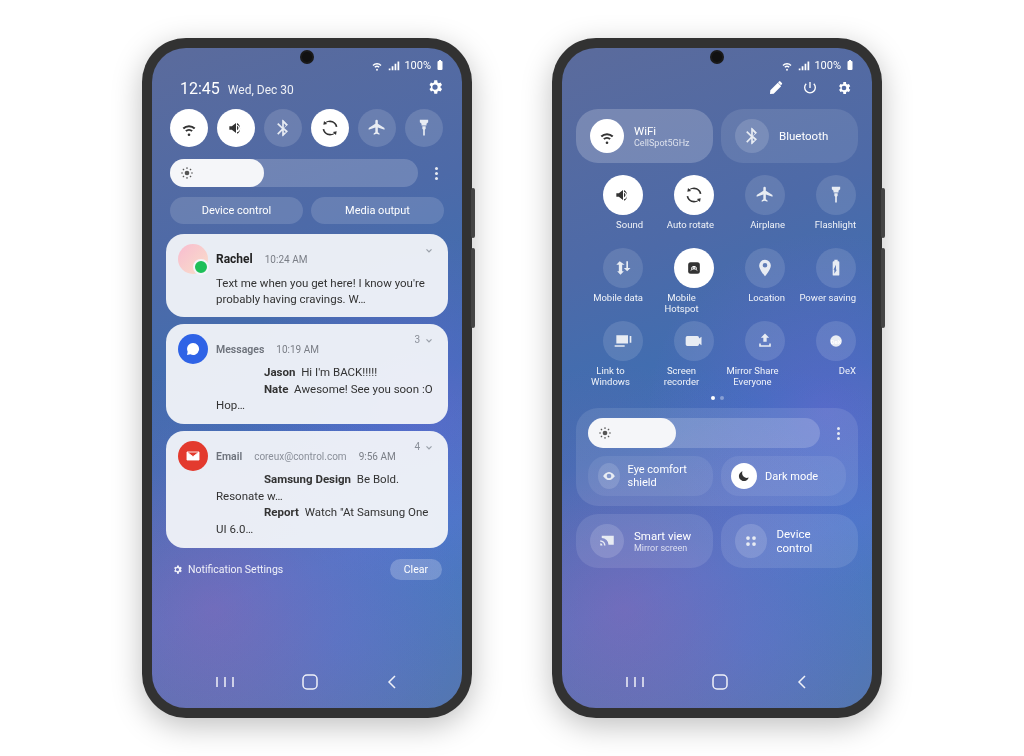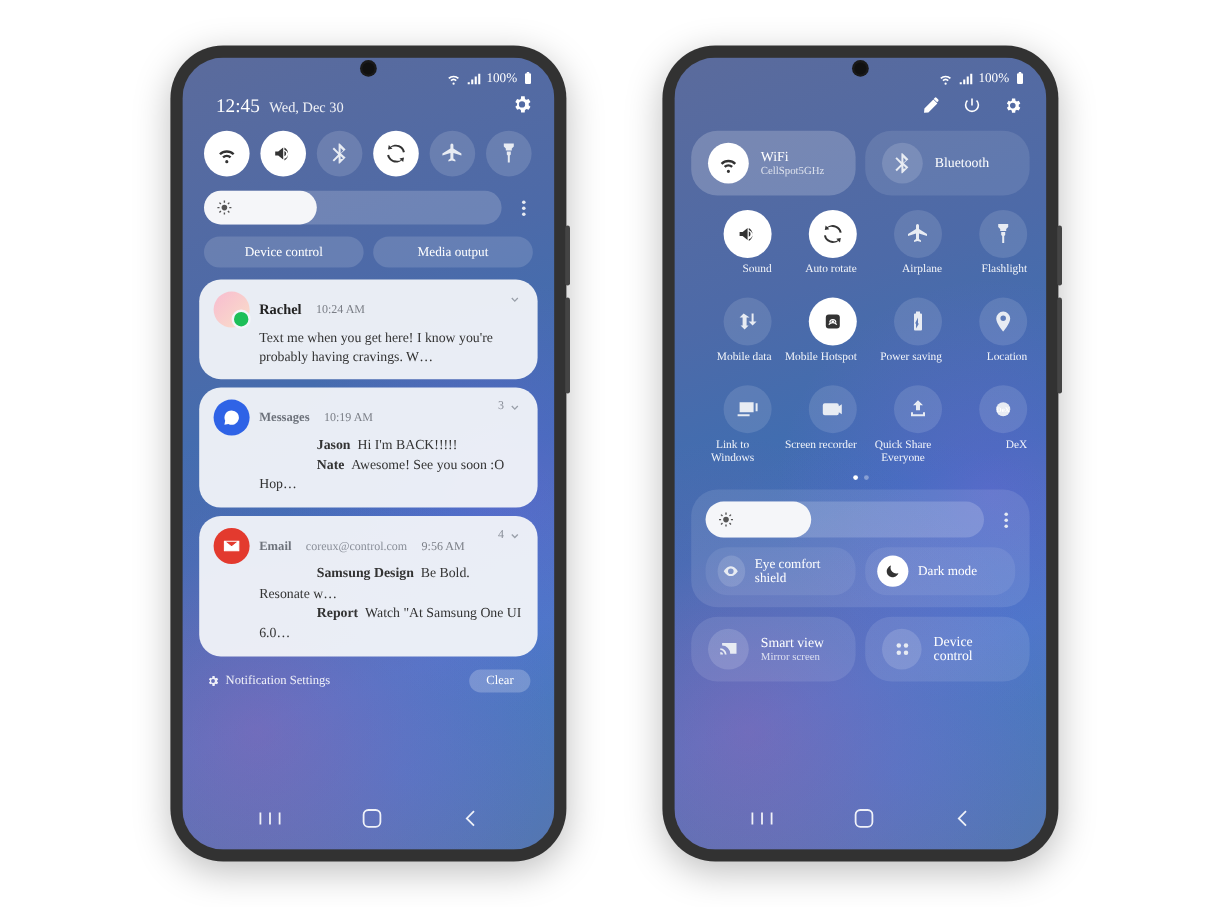"100%" .screen { font-family: Liberation Serif, serif -> none }
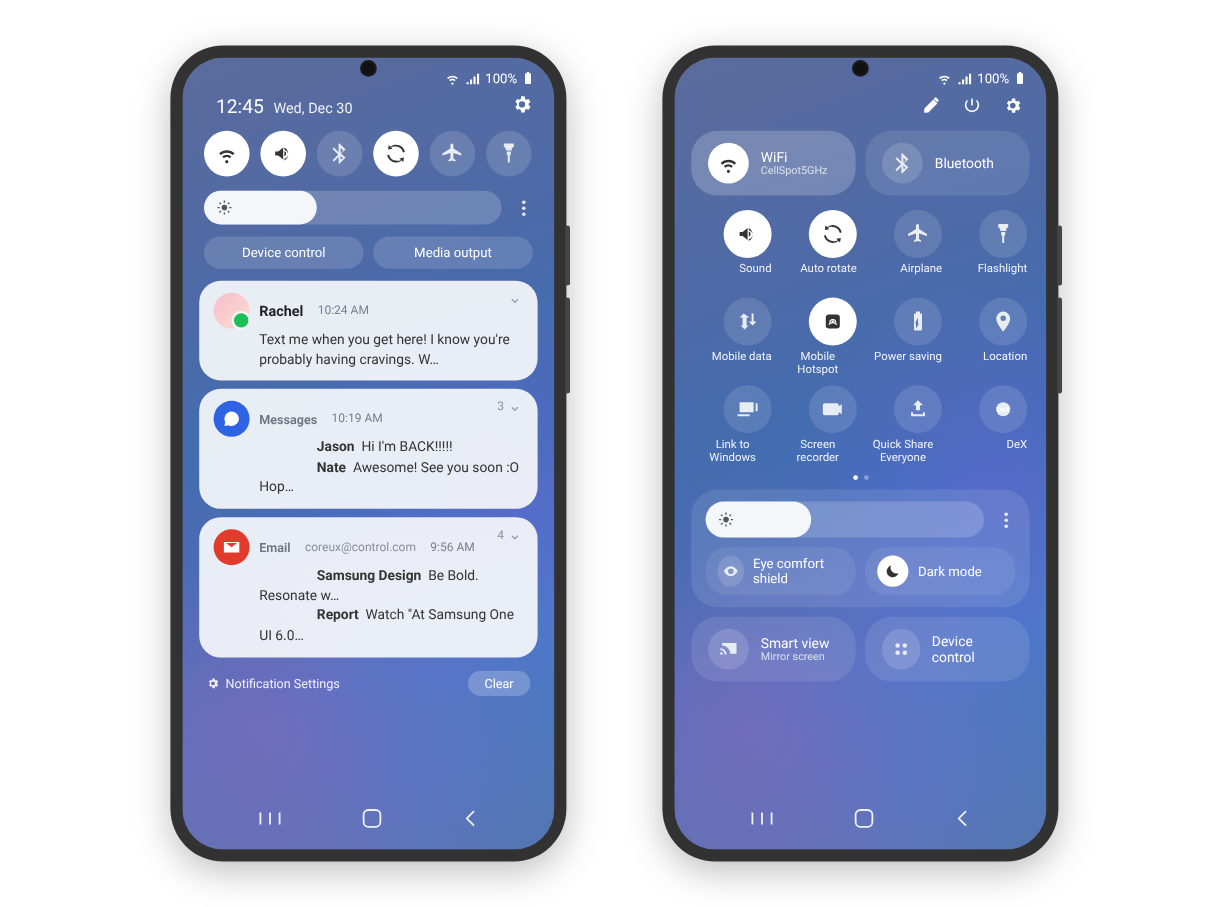"Power saving" div.gcell { order: before "Location" -> after "Location" }
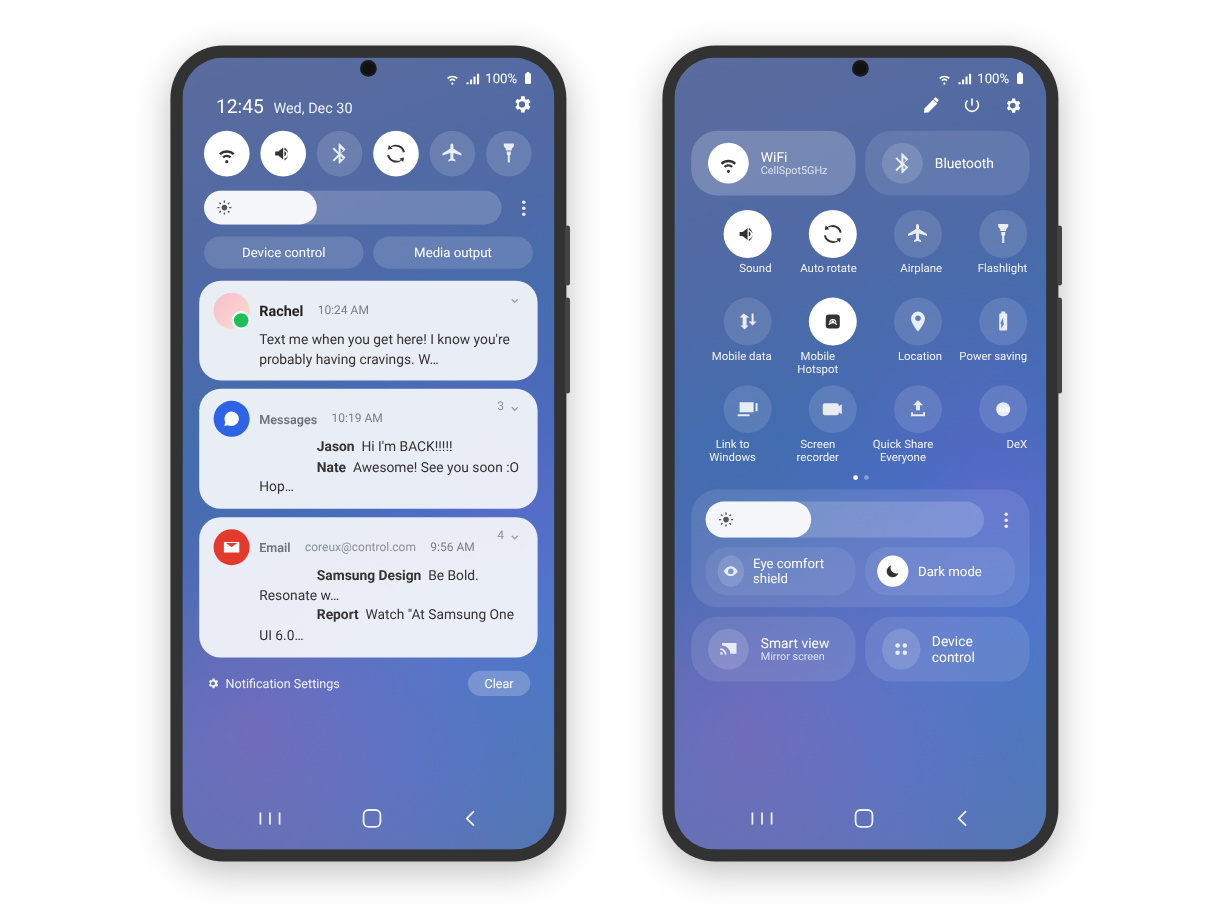"Quick Share Everyone" div.glabel { text: Quick -> Mirror }
